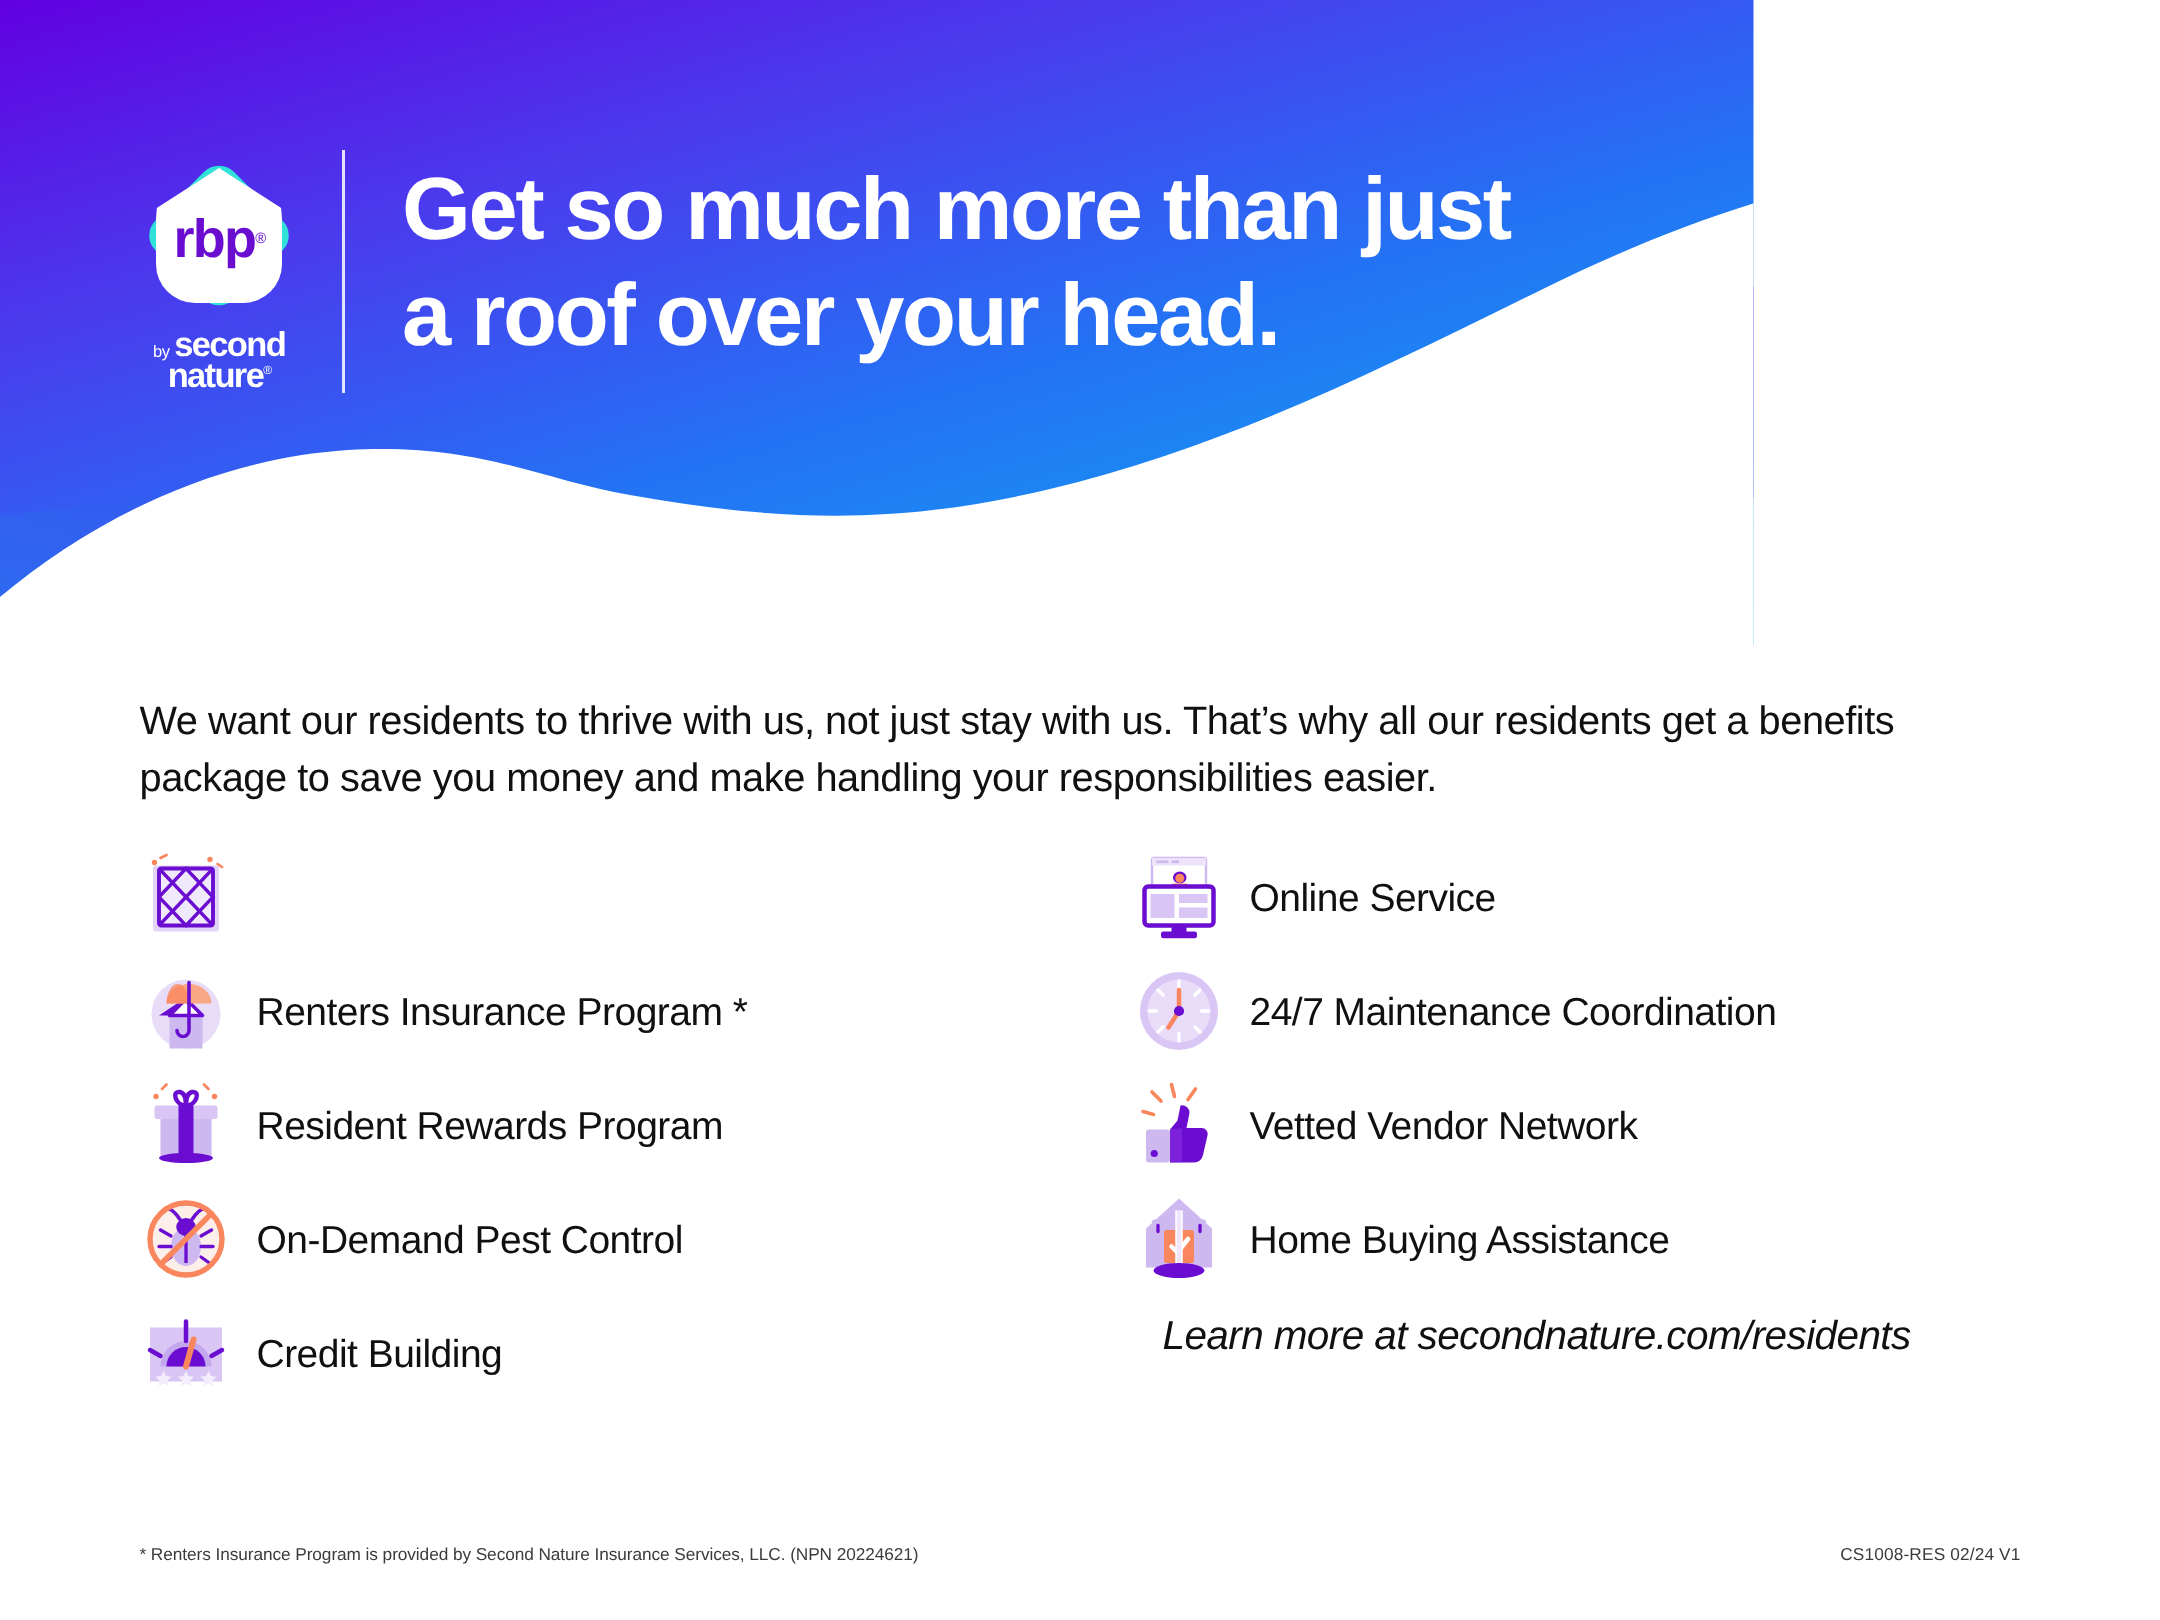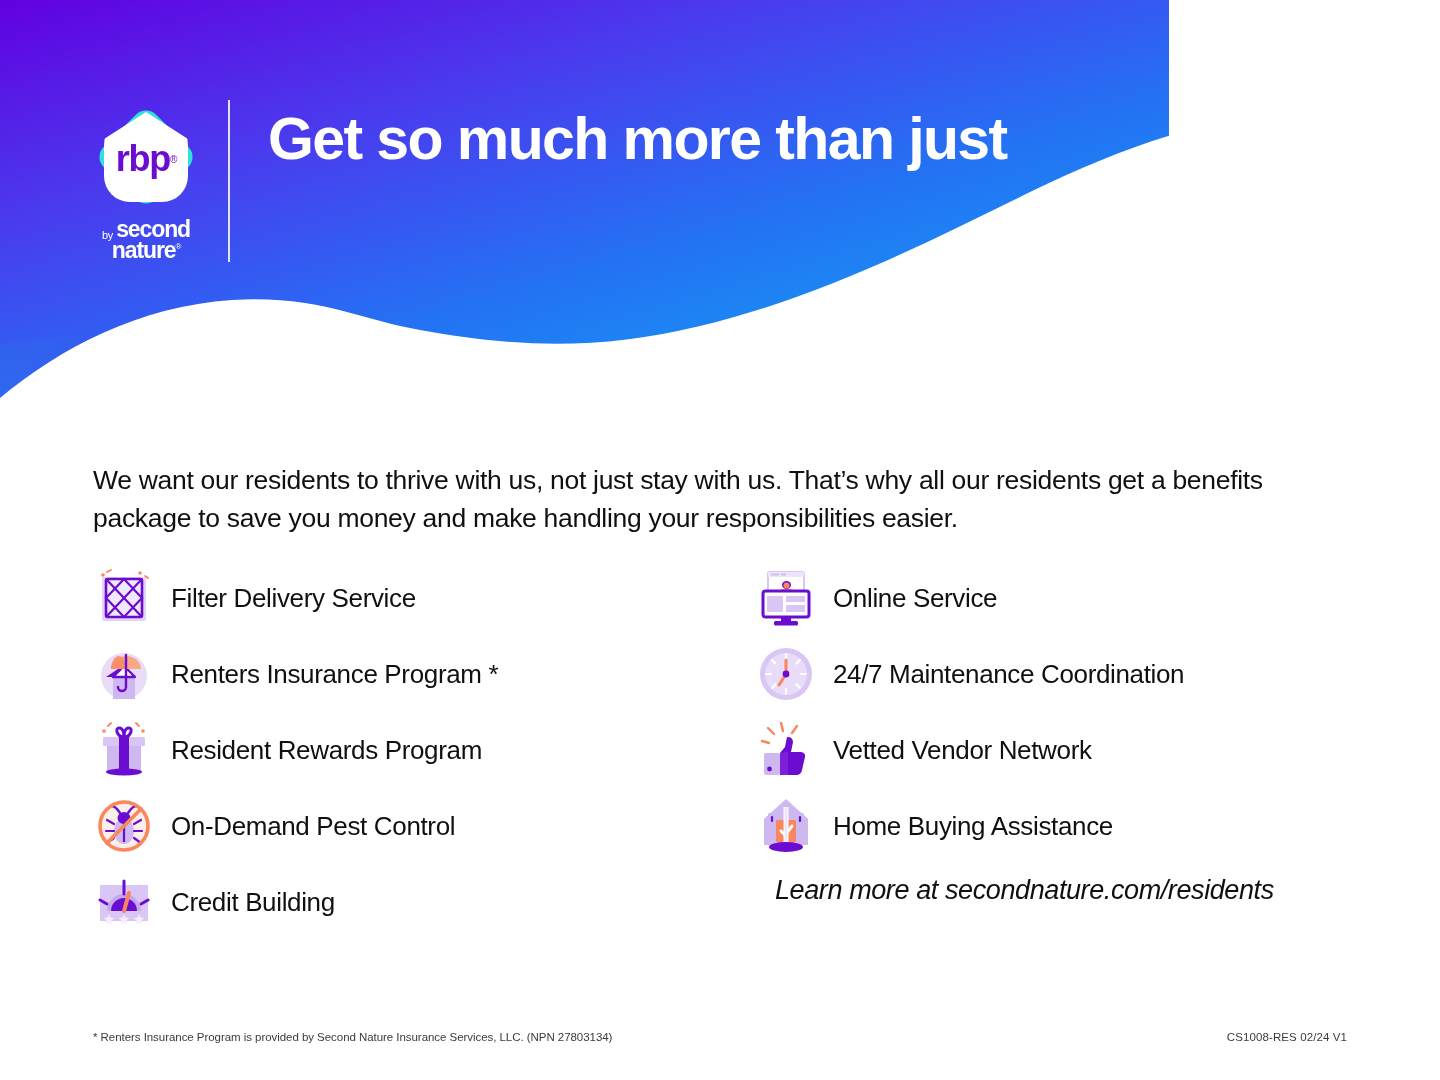"a roof over your head." span.l2 { html: none -> <span>a roof over your head.</span> }
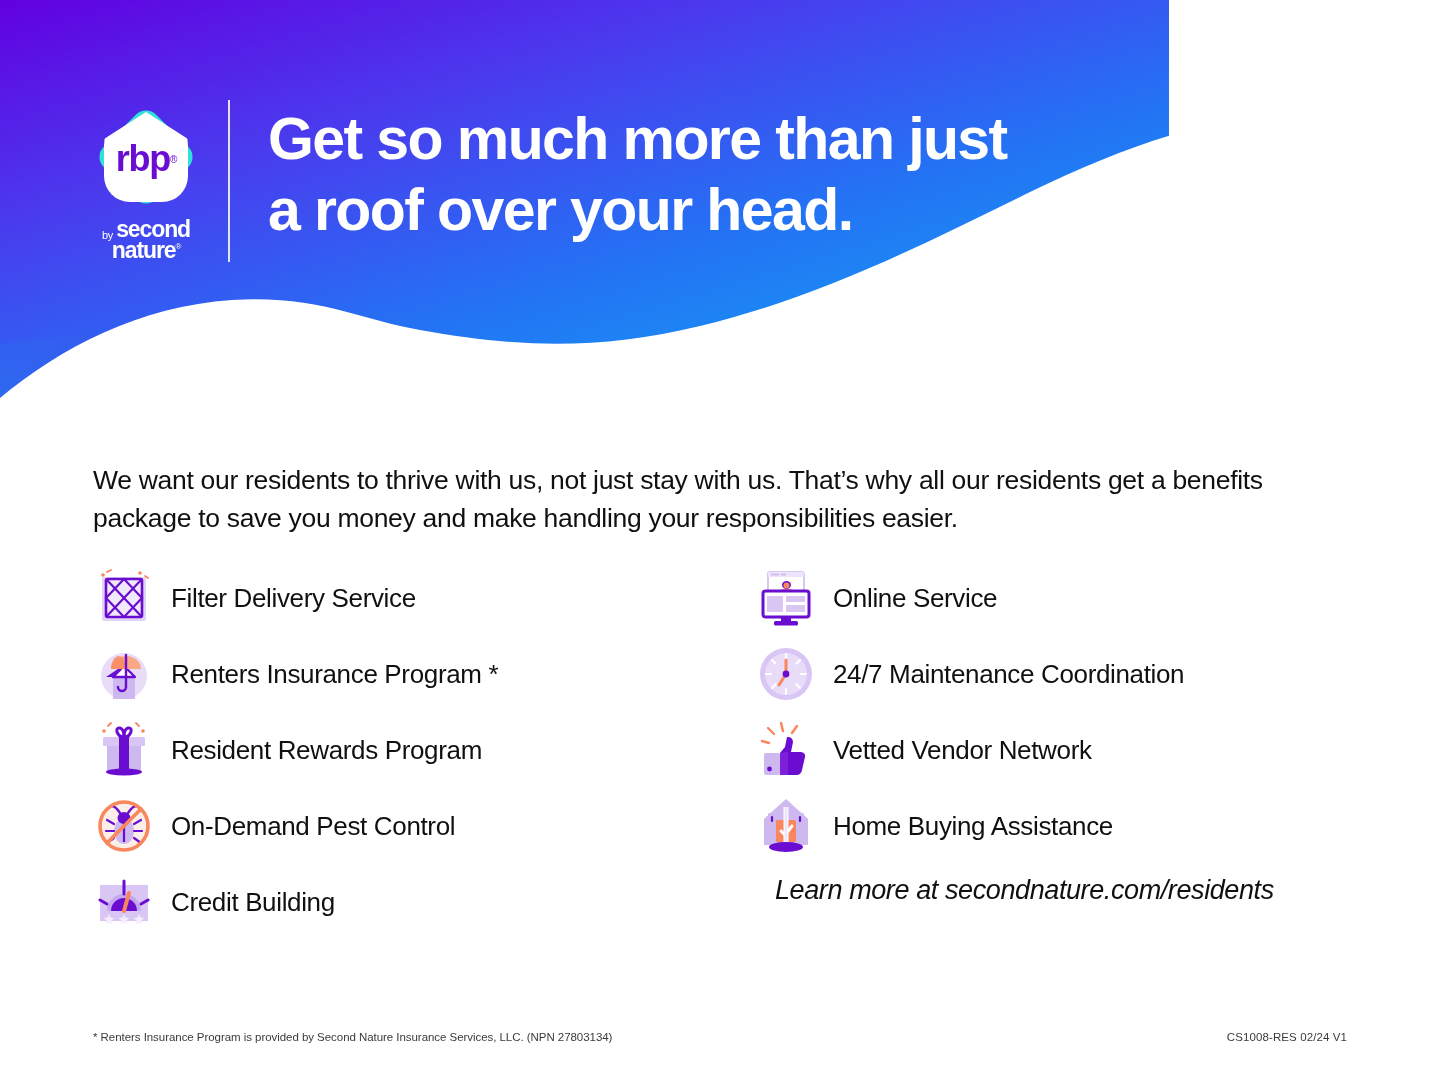"Filter Delivery Service" span.benefit-label { html: <span>Filter Delivery Service</span> -> none }
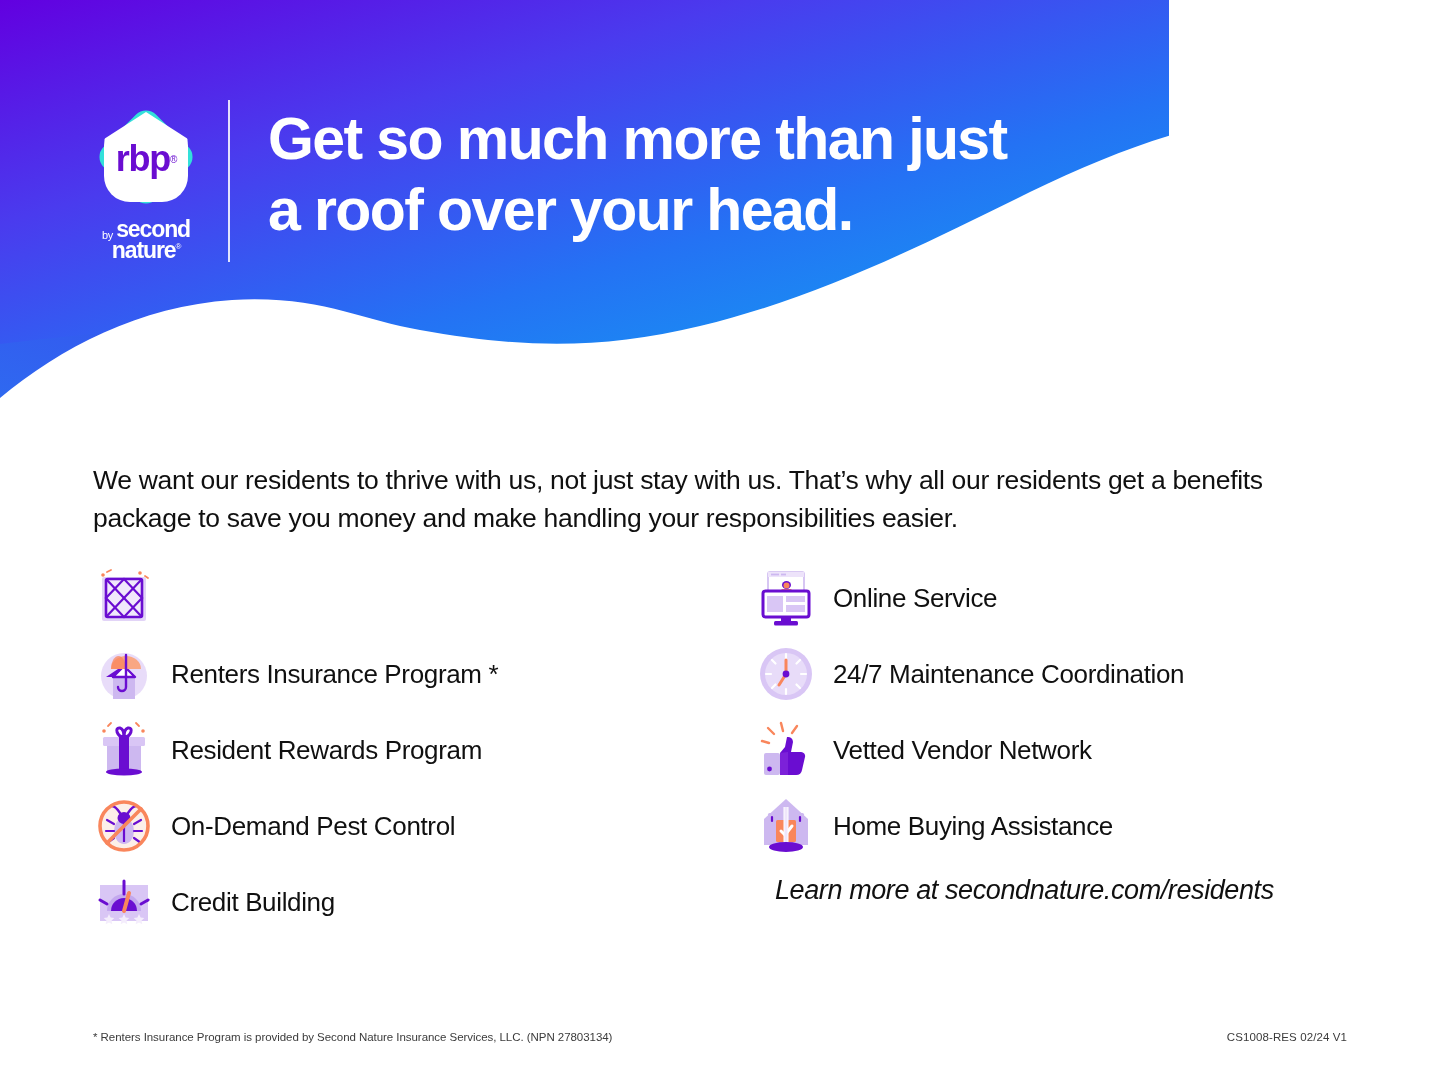"* Renters Insurance Program is" div { text: 27803134 -> 20224621 }
